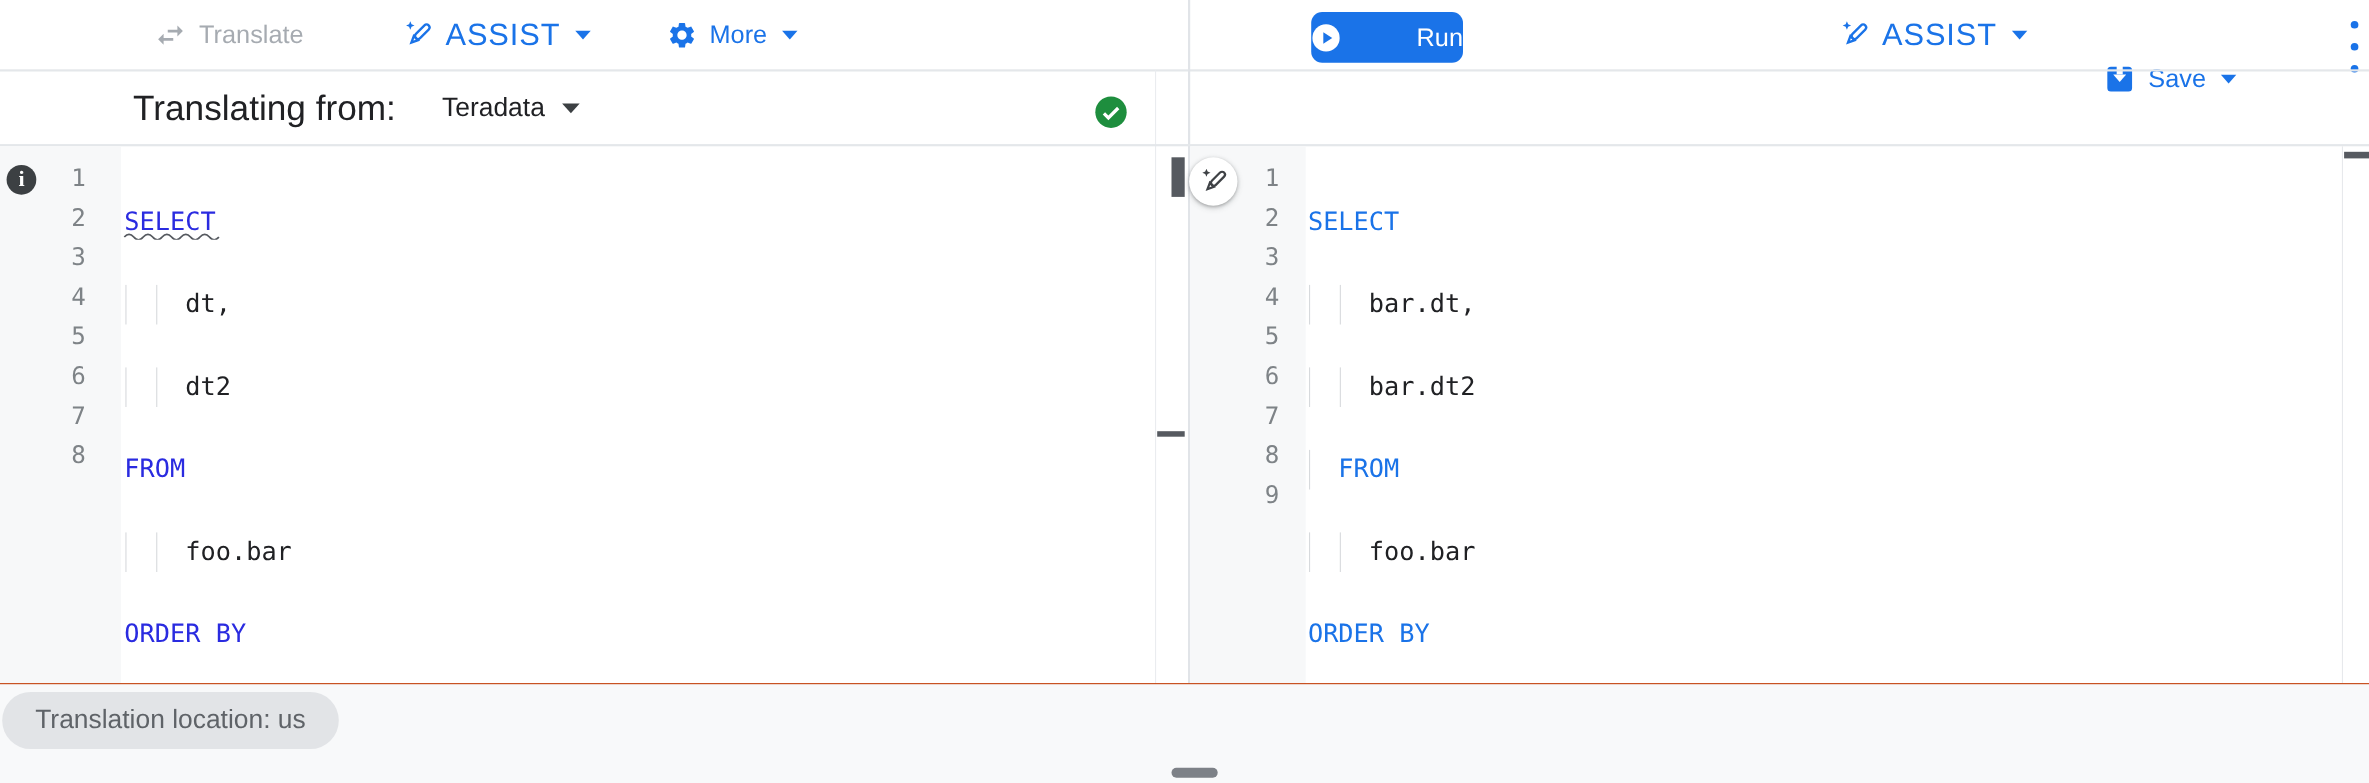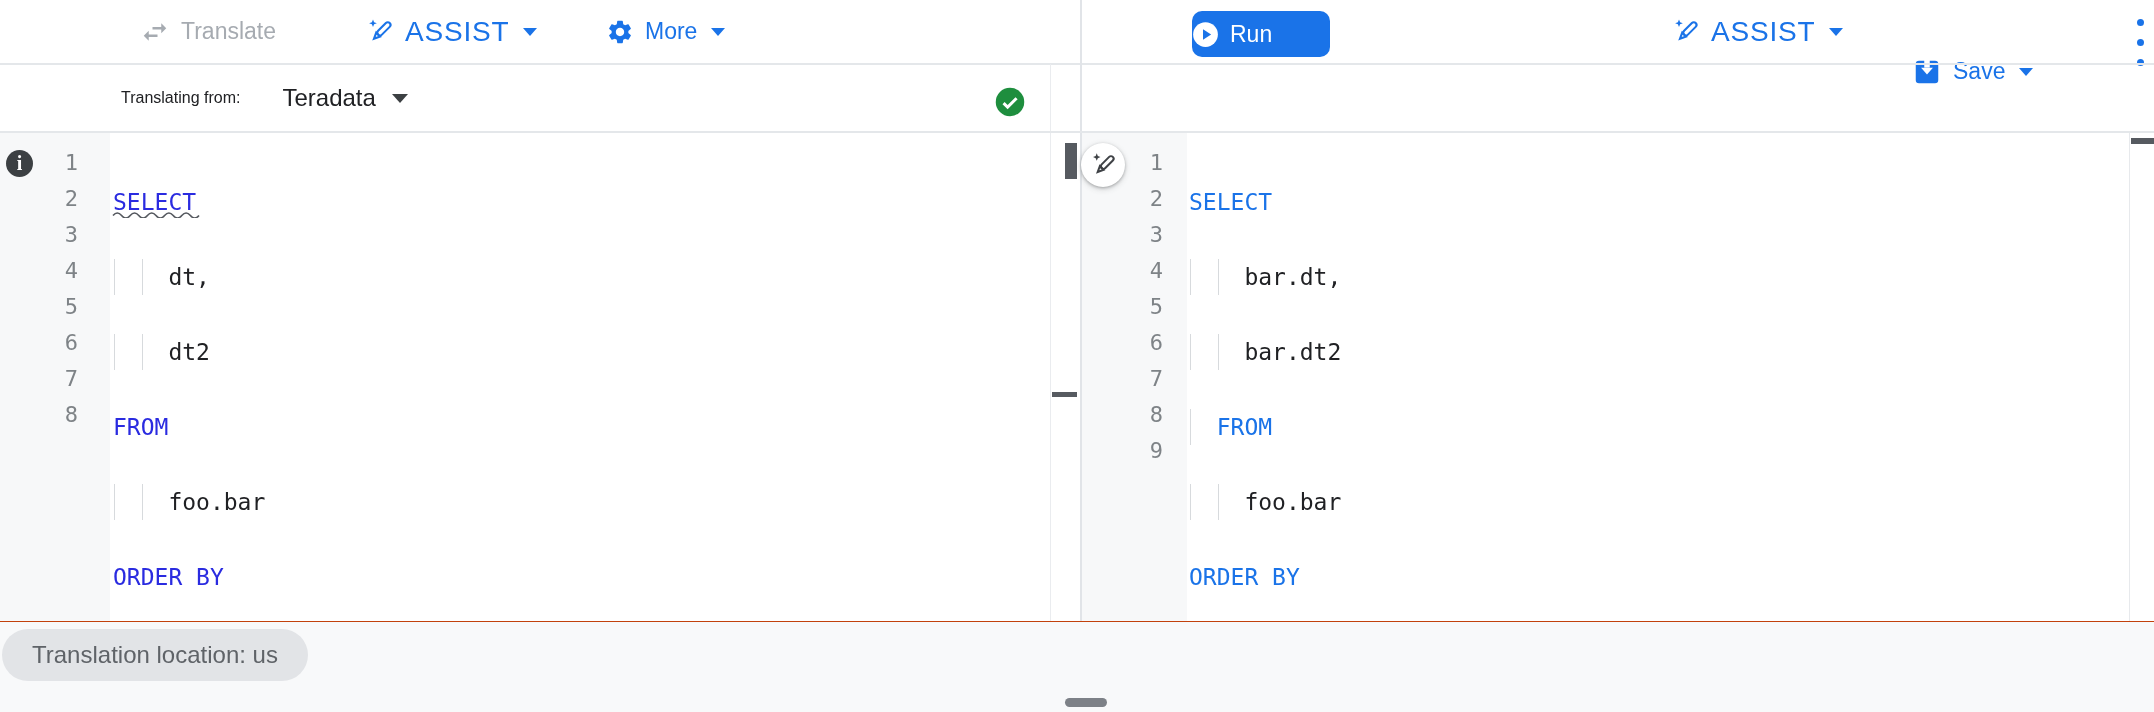"Run" .run-btn { justify-content: flex-start -> space-between }
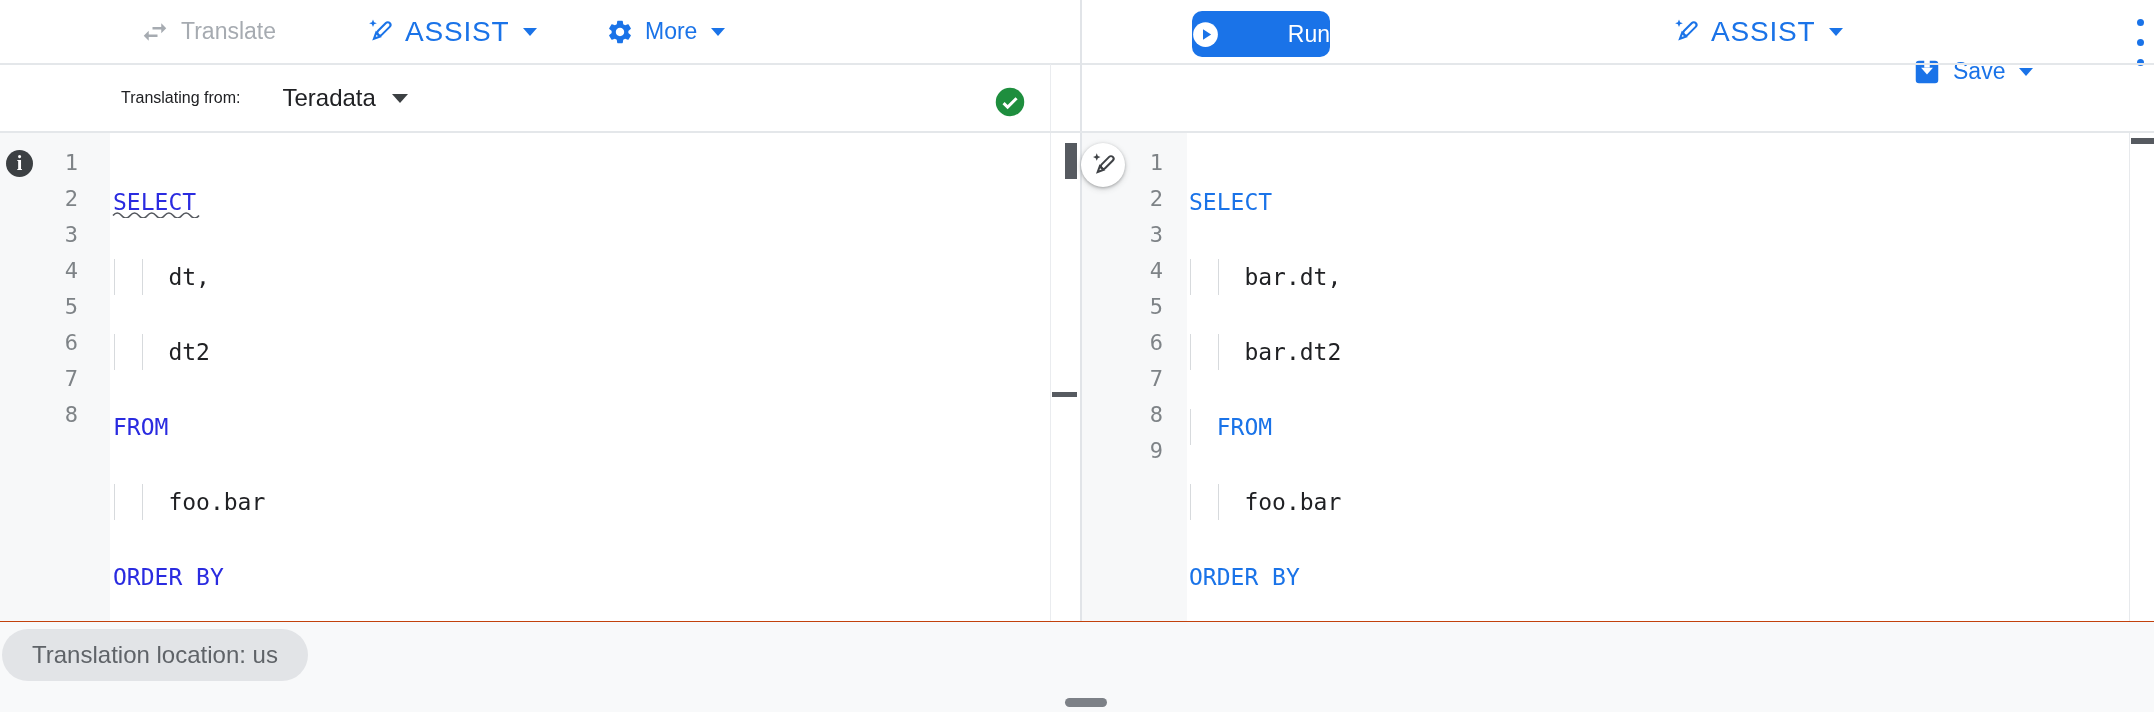"Translating from:" .src-label { font-size: 16px -> 32px }
